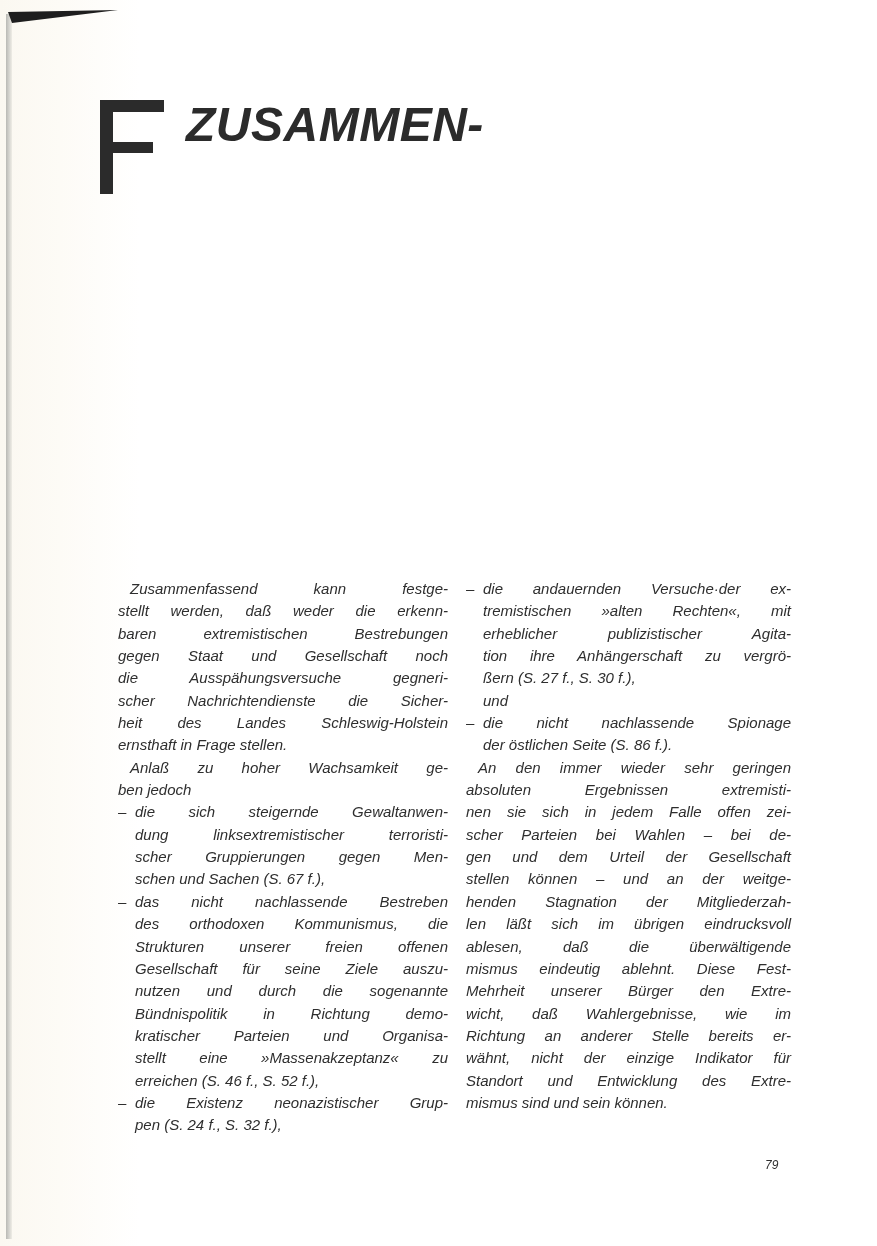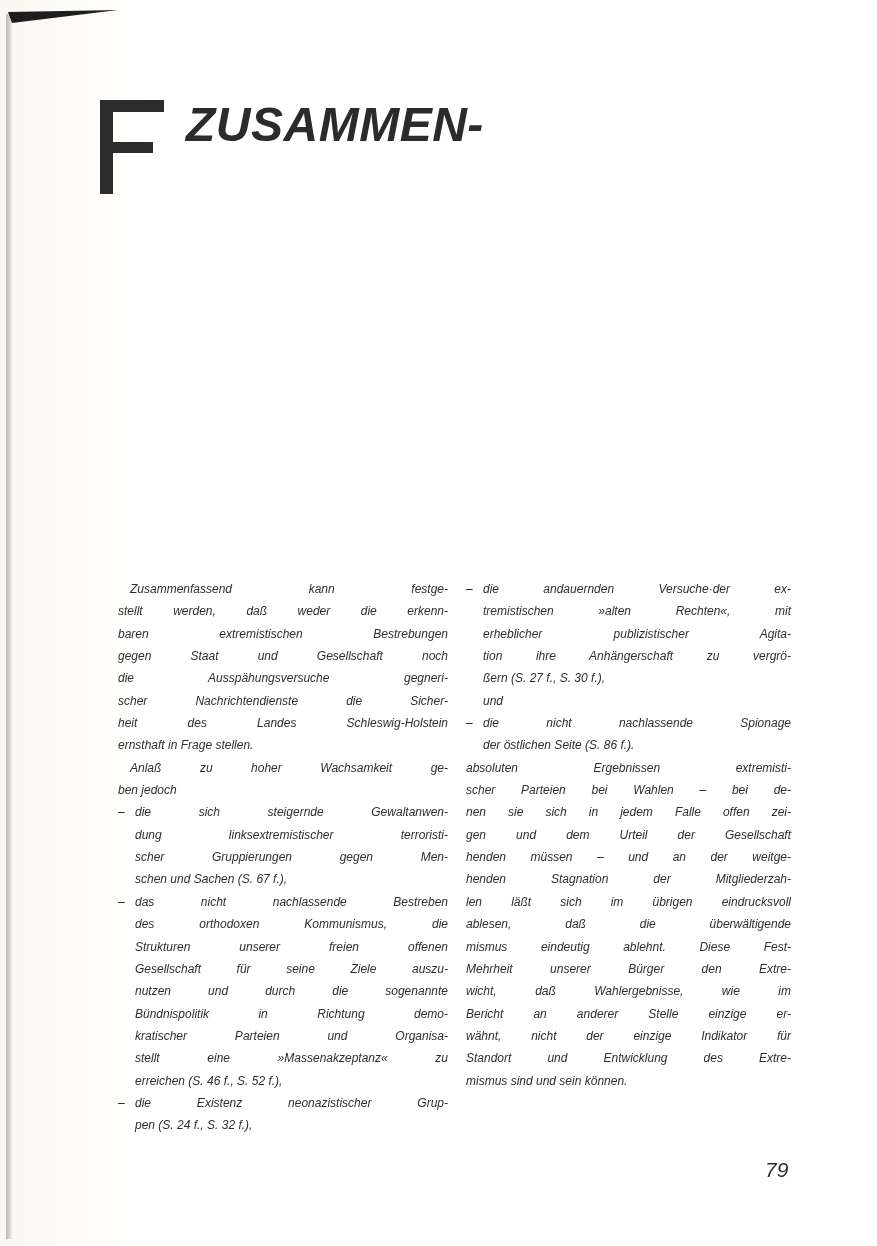"Zusammenfassend kann festge-" .col { font-size: 12px -> 15px }
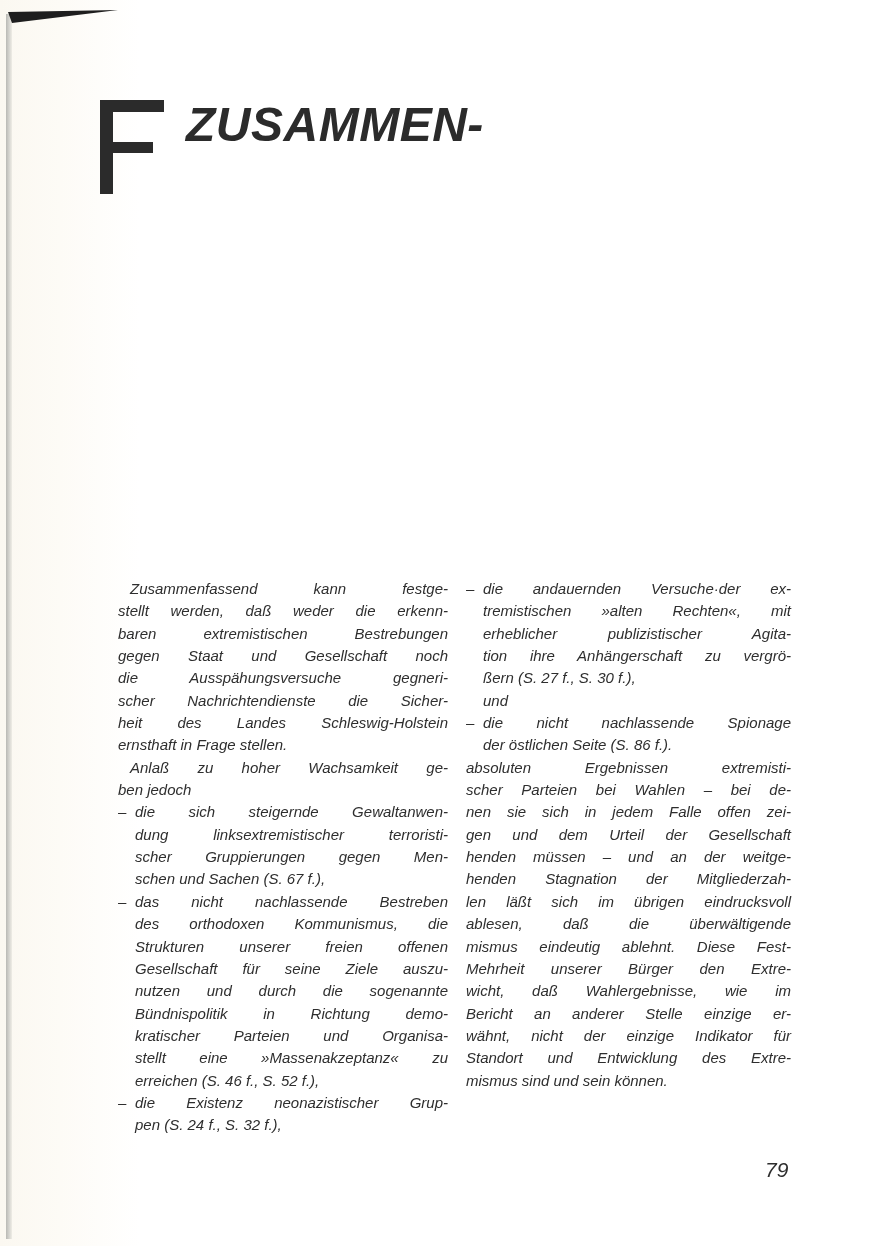"An den immer wieder sehr" span.line { html: none -> <span>An den immer wieder sehr geringen</span> }
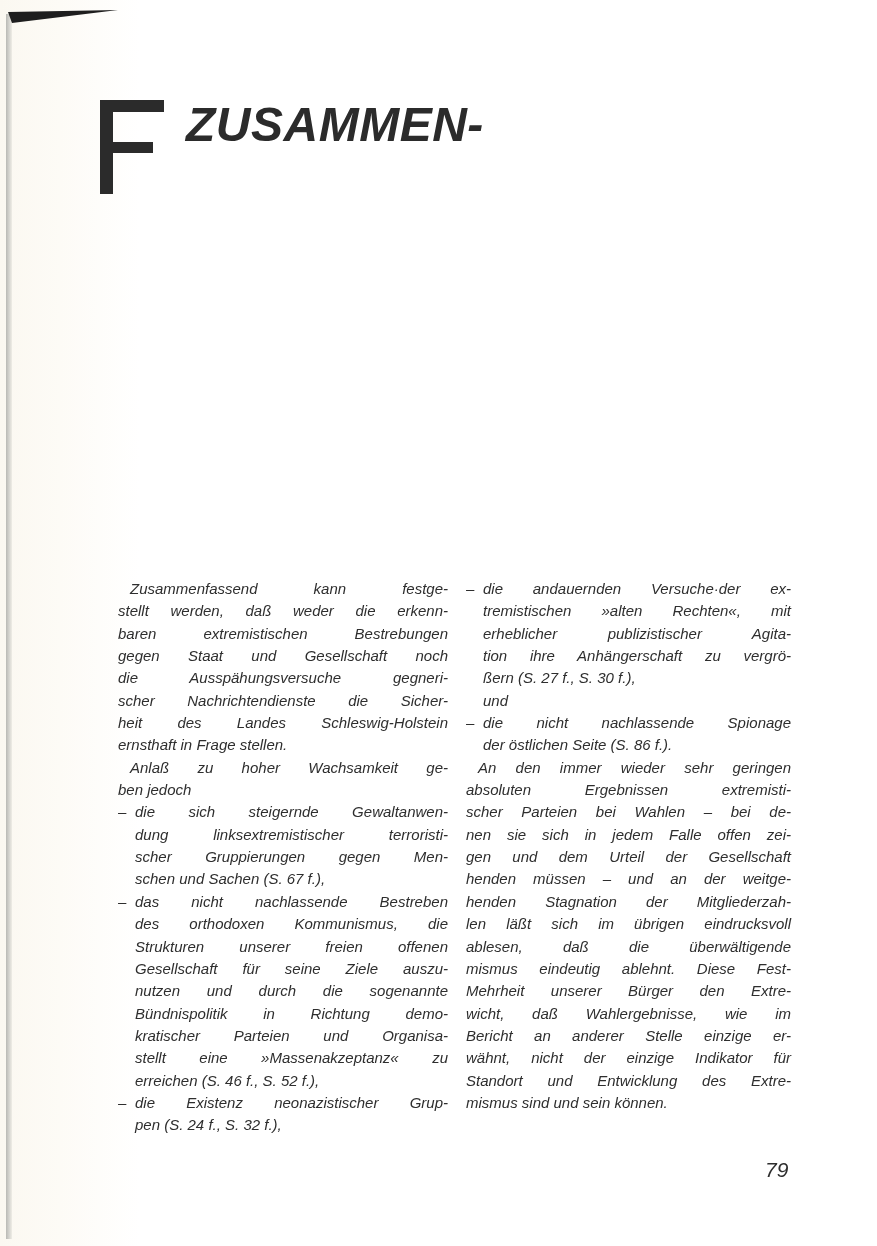"scher Parteien bei Wahlen –" span.line { order: before "nen sie sich in jedem" -> after "nen sie sich in jedem" }
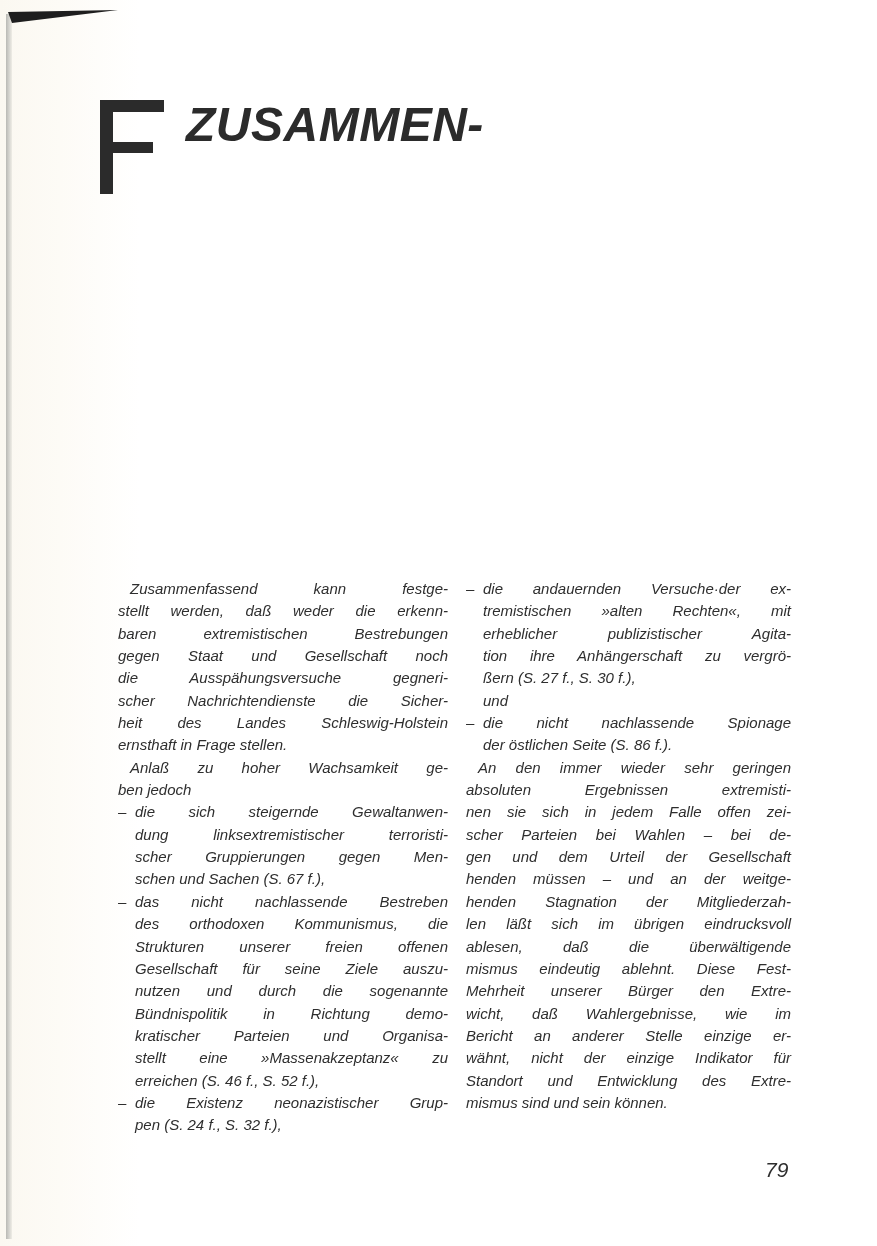"henden müssen – und an" span.line { text: henden müssen -> stellen können }
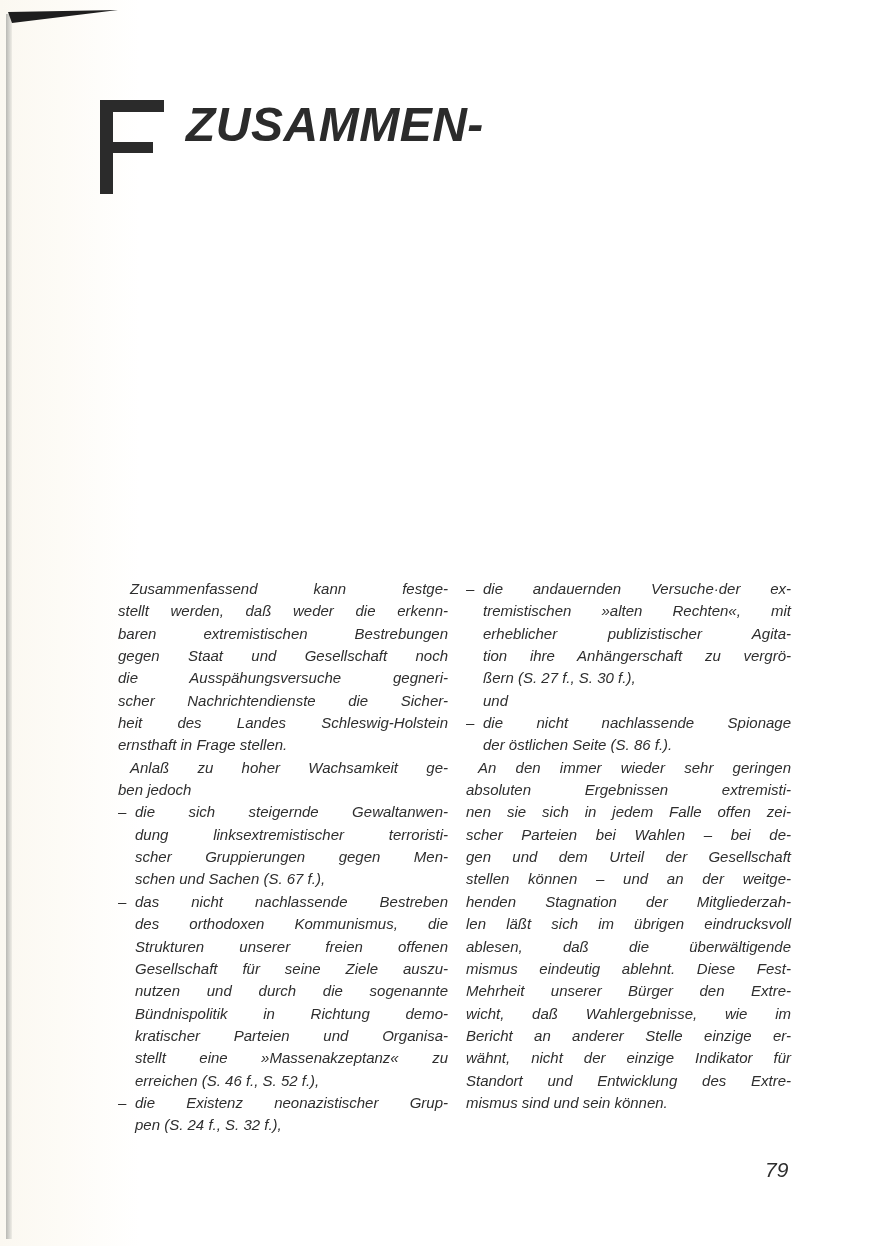"Bericht an anderer Stelle einzige" span.line { text: Bericht an anderer Stelle einzige -> Richtung an anderer Stelle bereits }
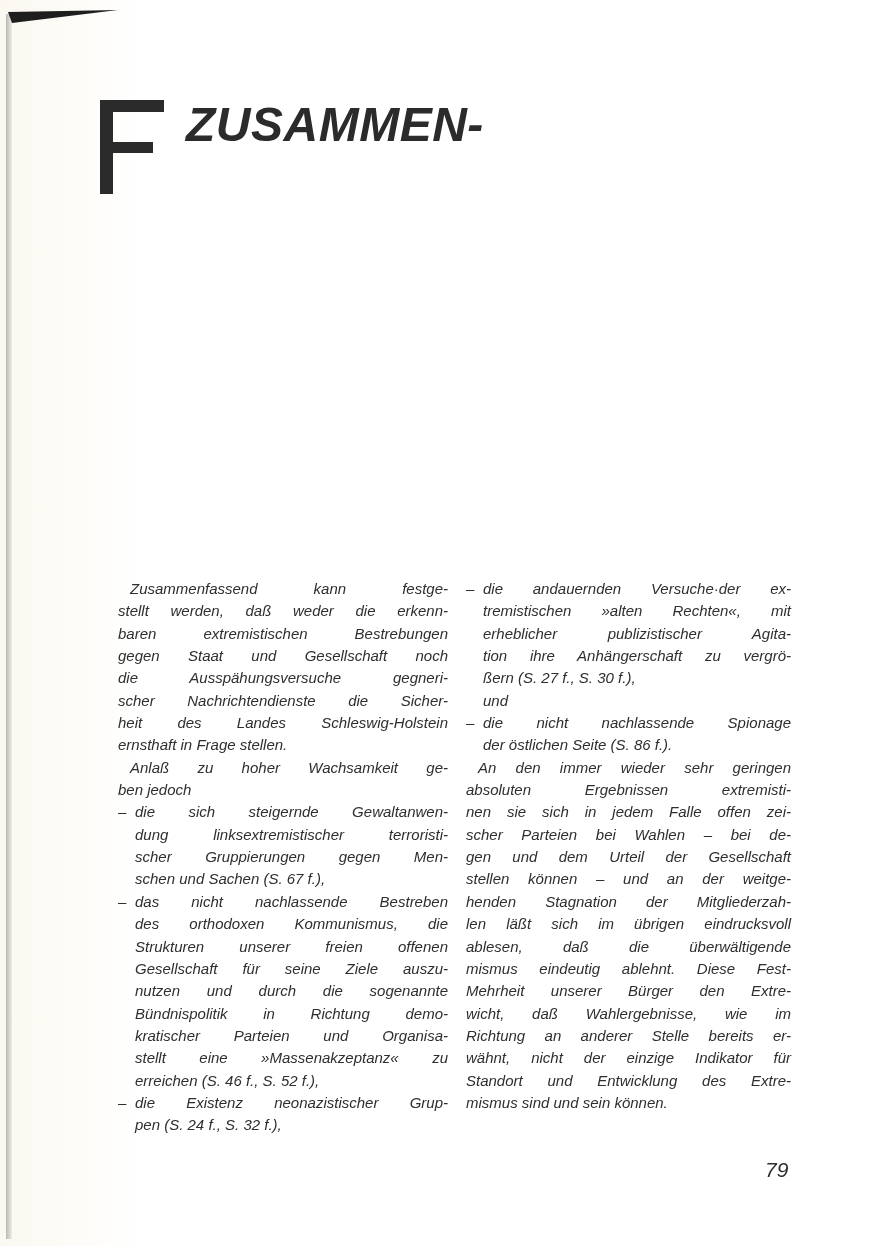"79" .page-number { font-size: 21px -> 12px }
